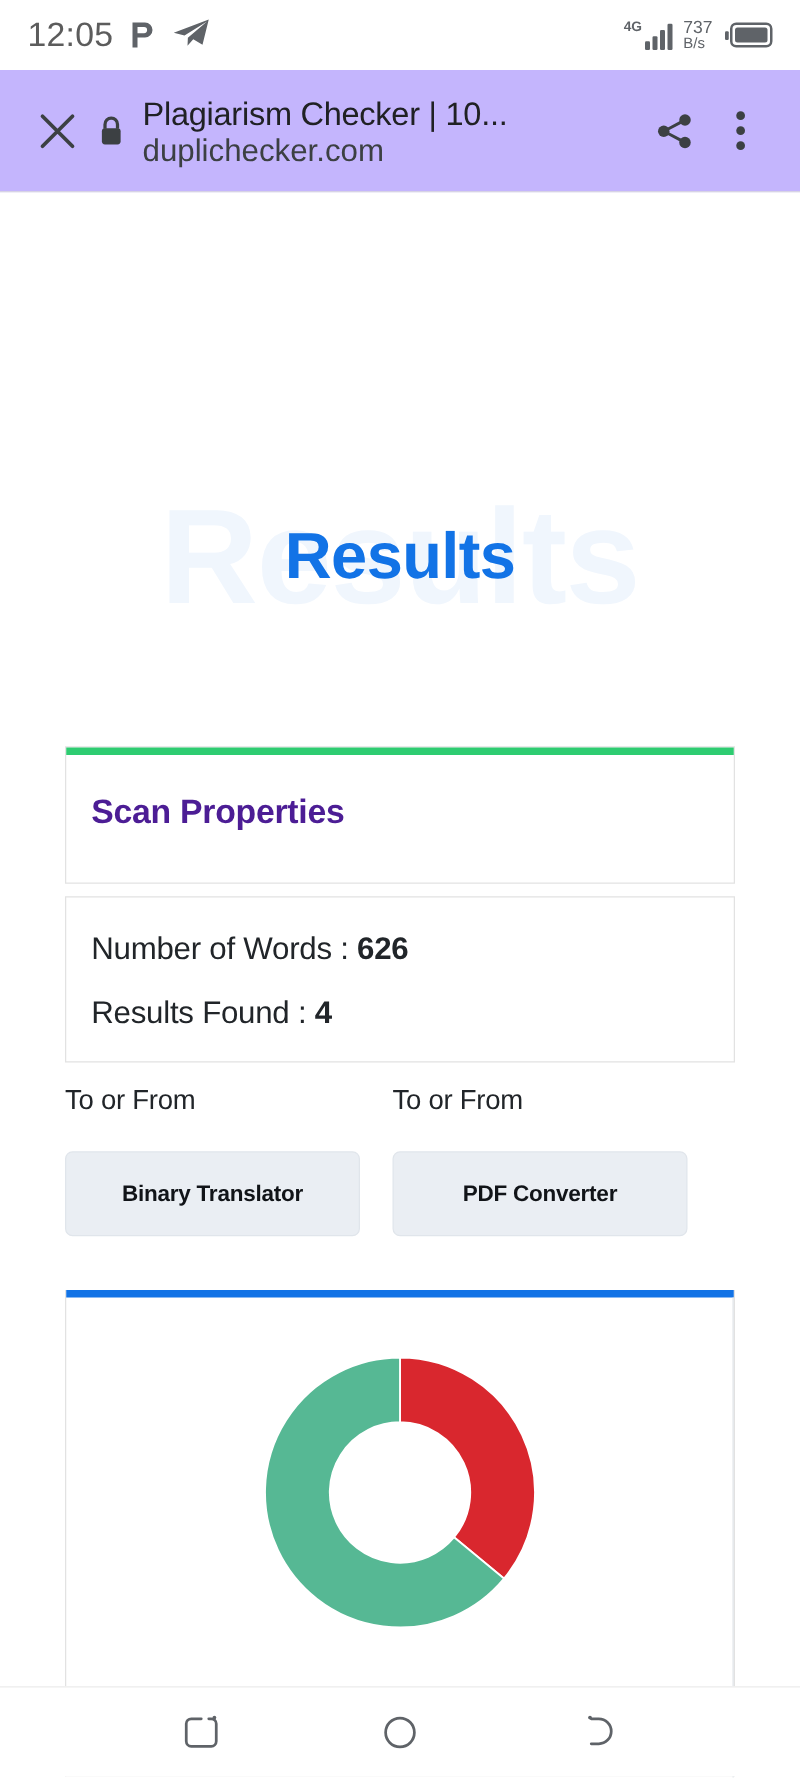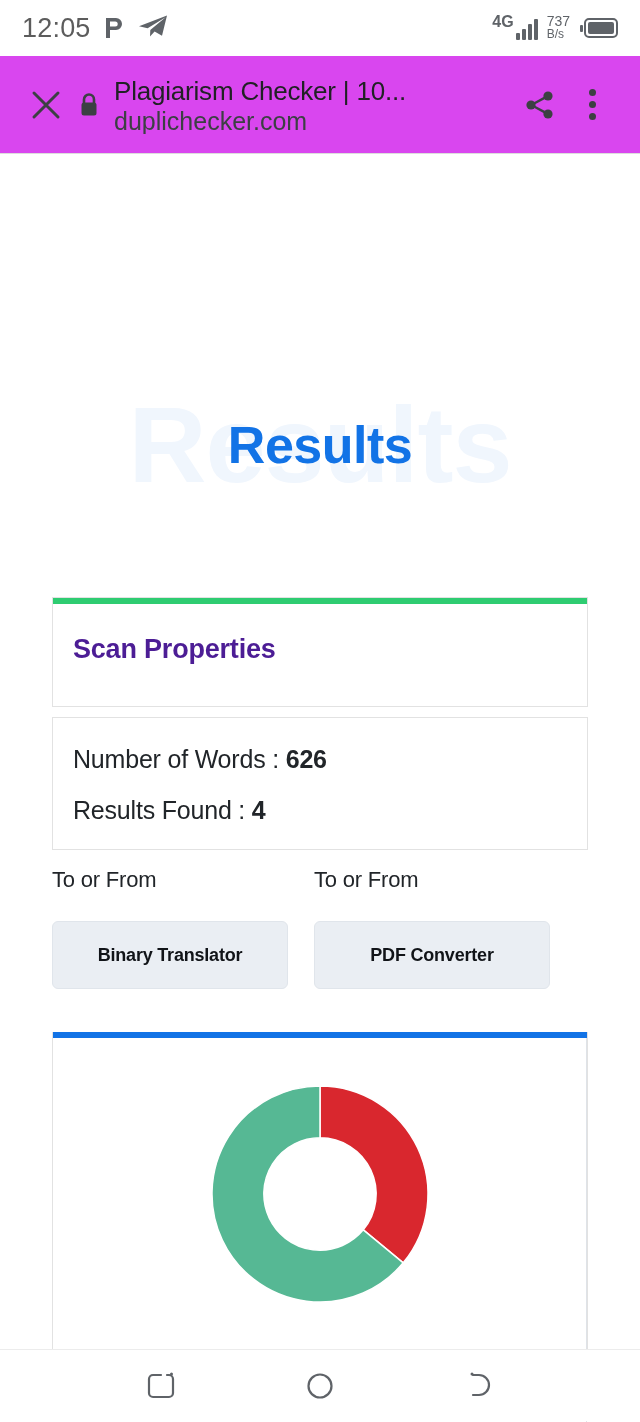"4G" .fourg { font-size: 16px -> 11px }
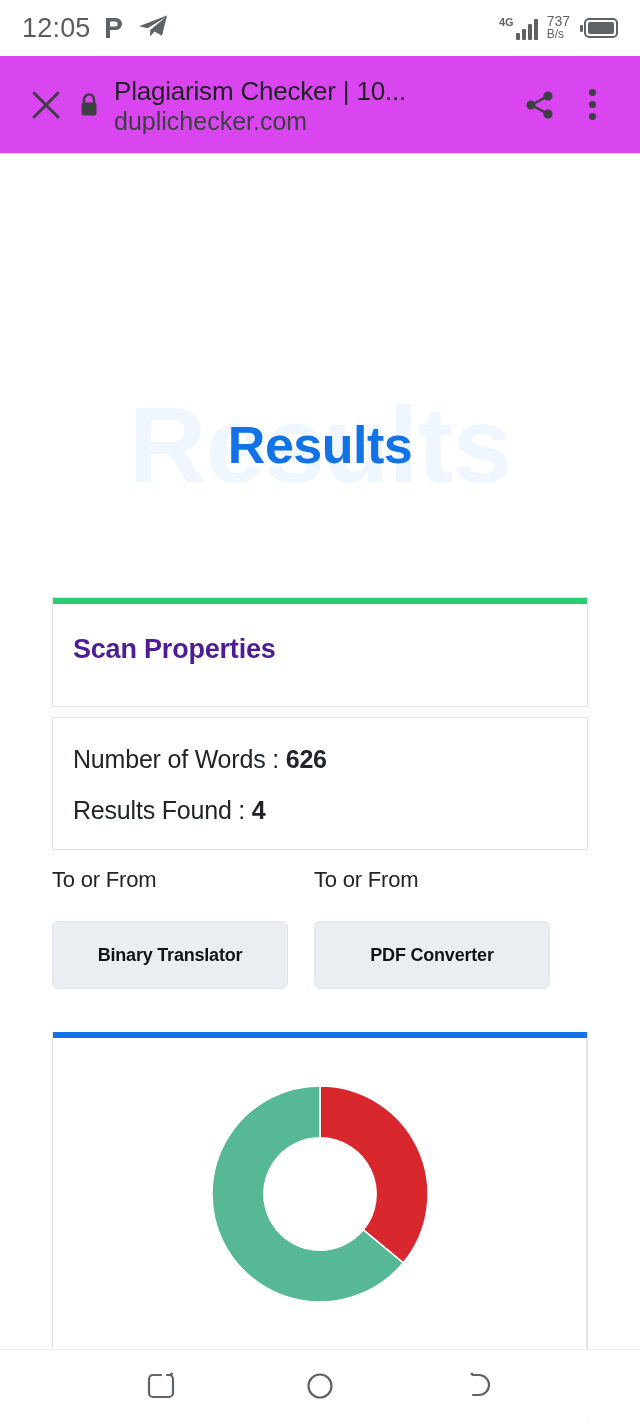"Plagiarism Checker | 10..." .browser-bar { background: #d946ef -> #c4b5fd }
